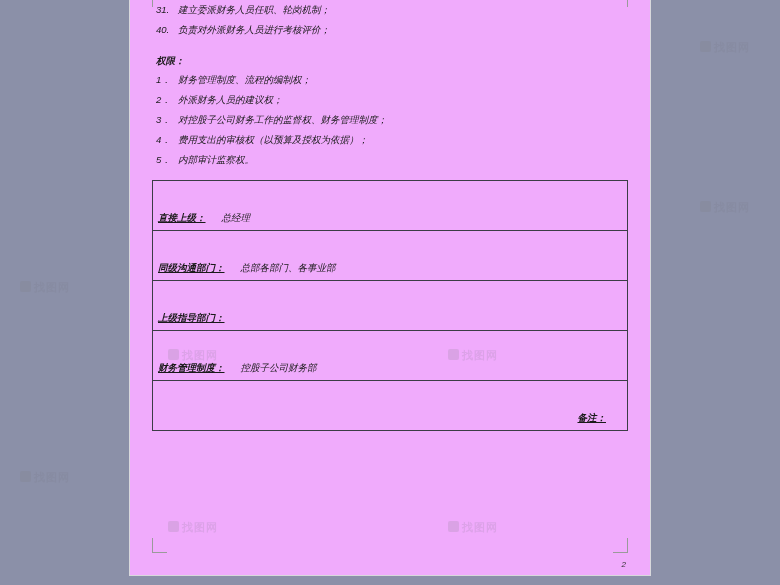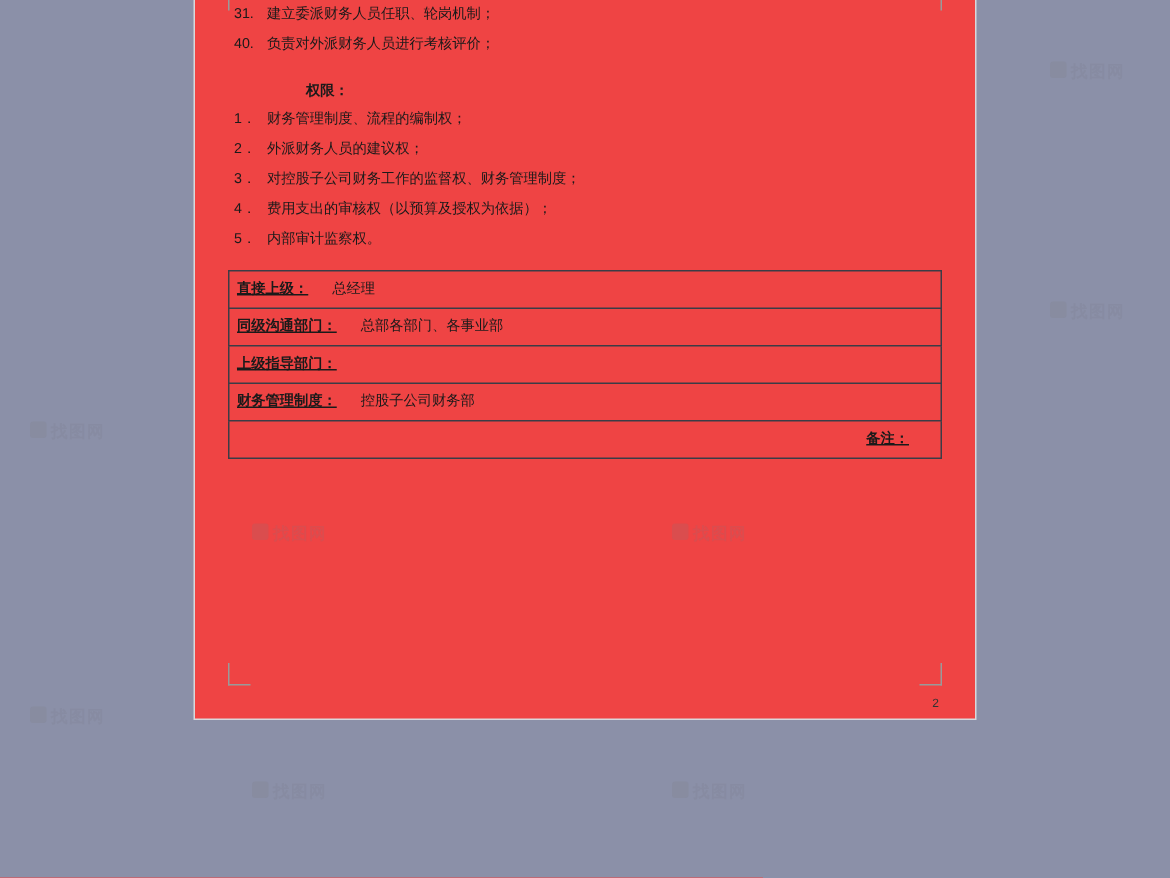"31." .page { background: #ef4444 -> #f0abfc; font-style: none -> italic; height: 479px -> 575px }
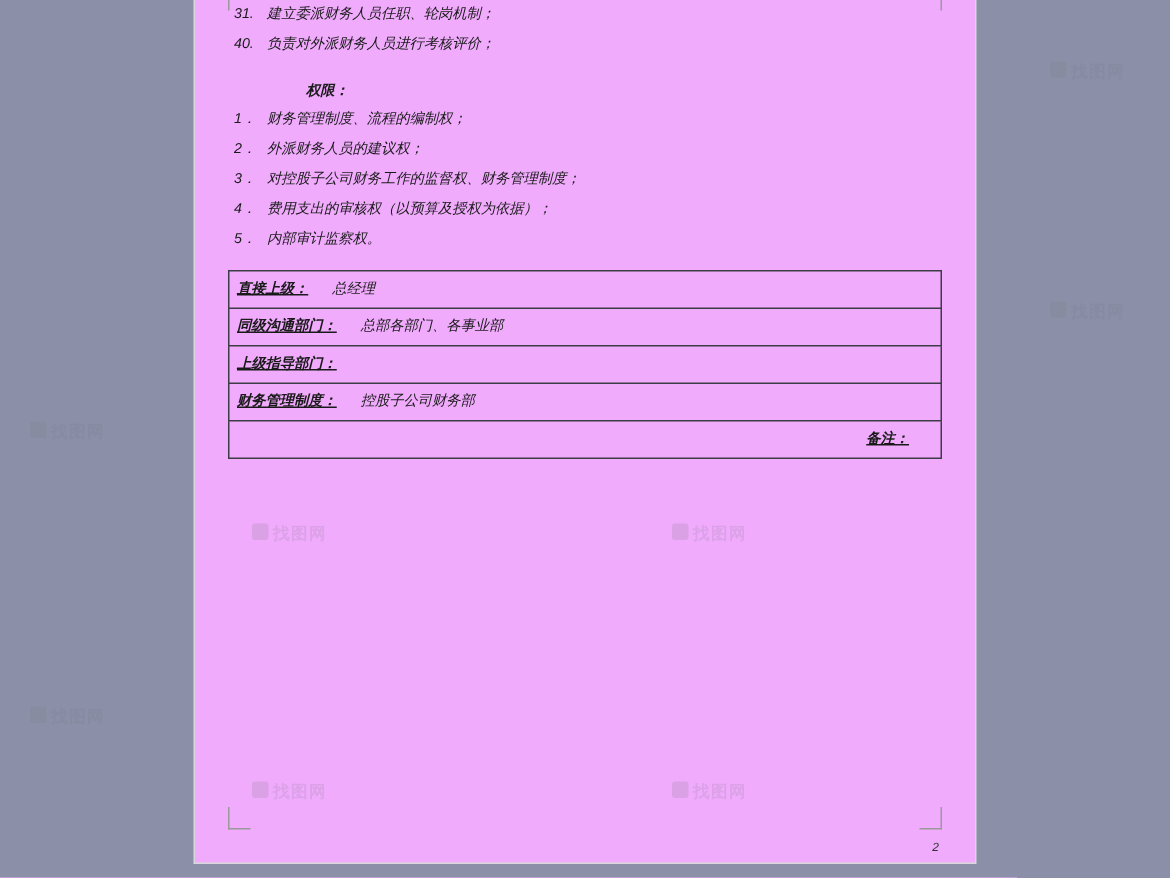"权限：" .heading { margin-left: 48px -> none }
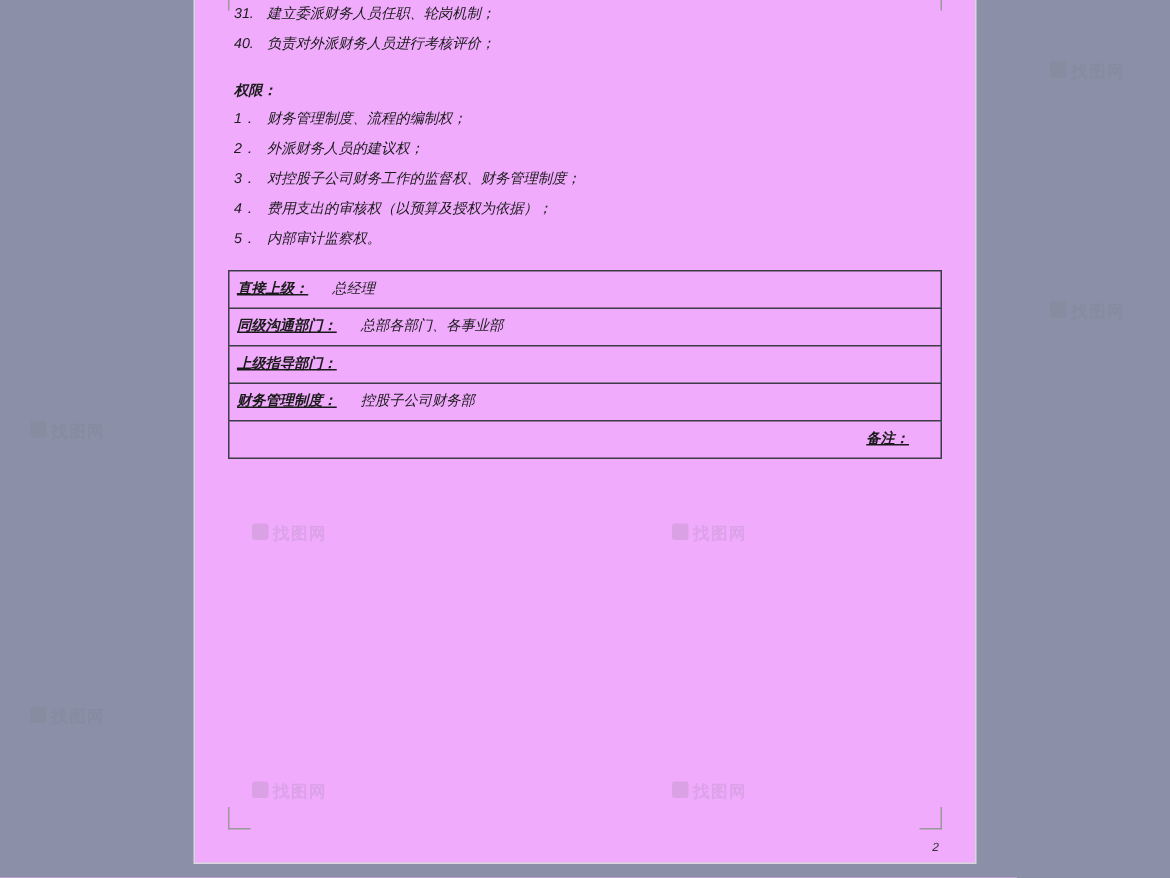"直接上级：" .tbl-label { margin-top: none -> 25px }
